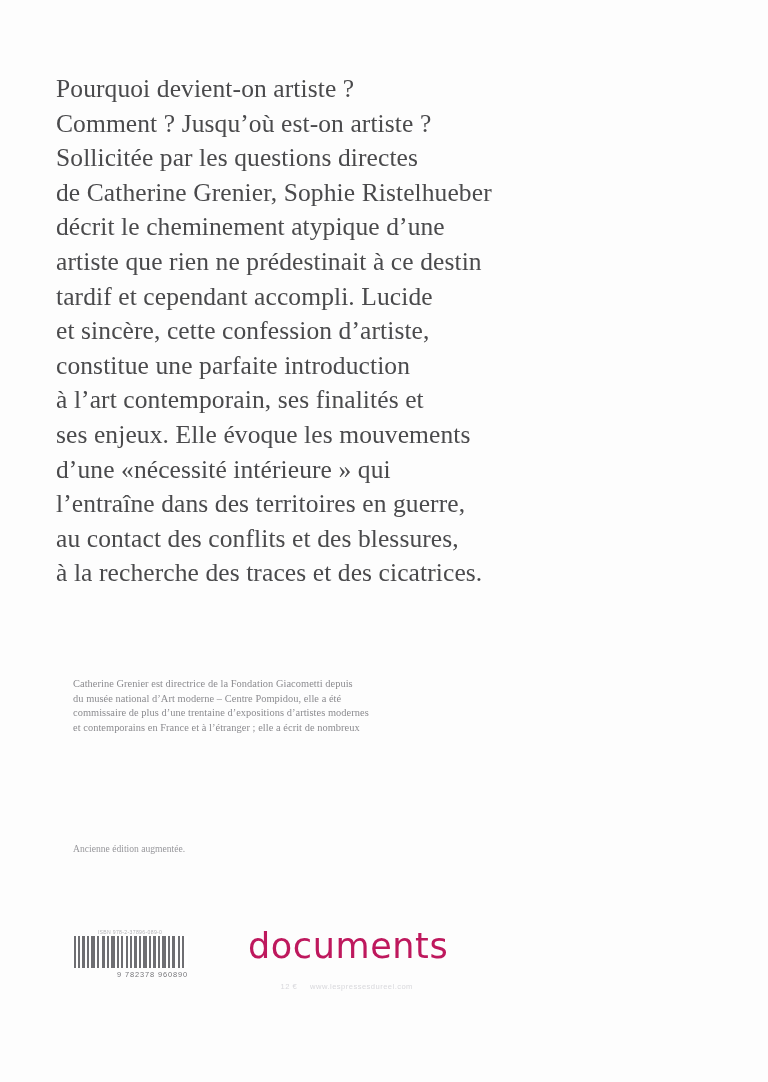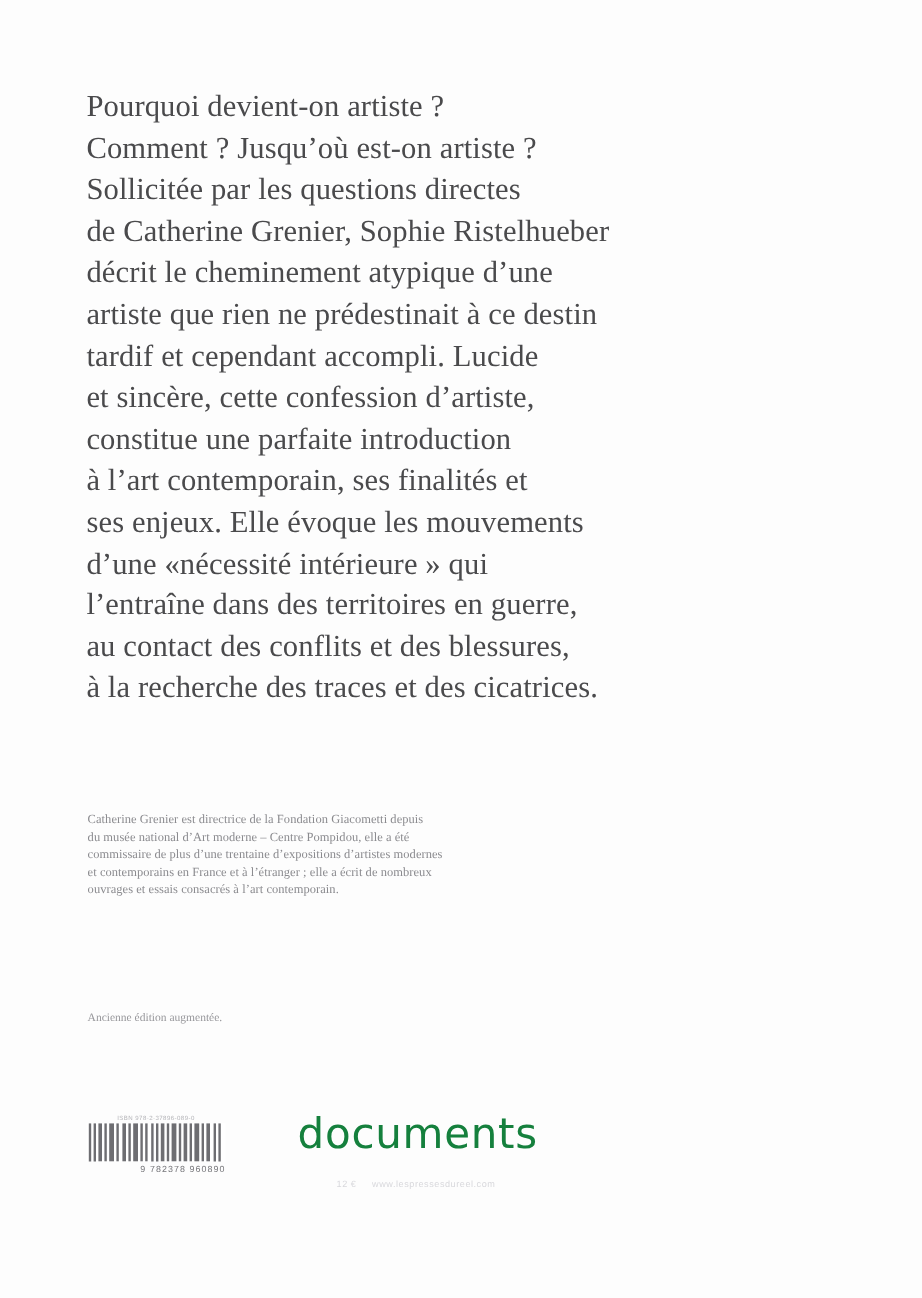"Pourquoi devient-on artiste ?" .blurb { left: 72px -> 56px }
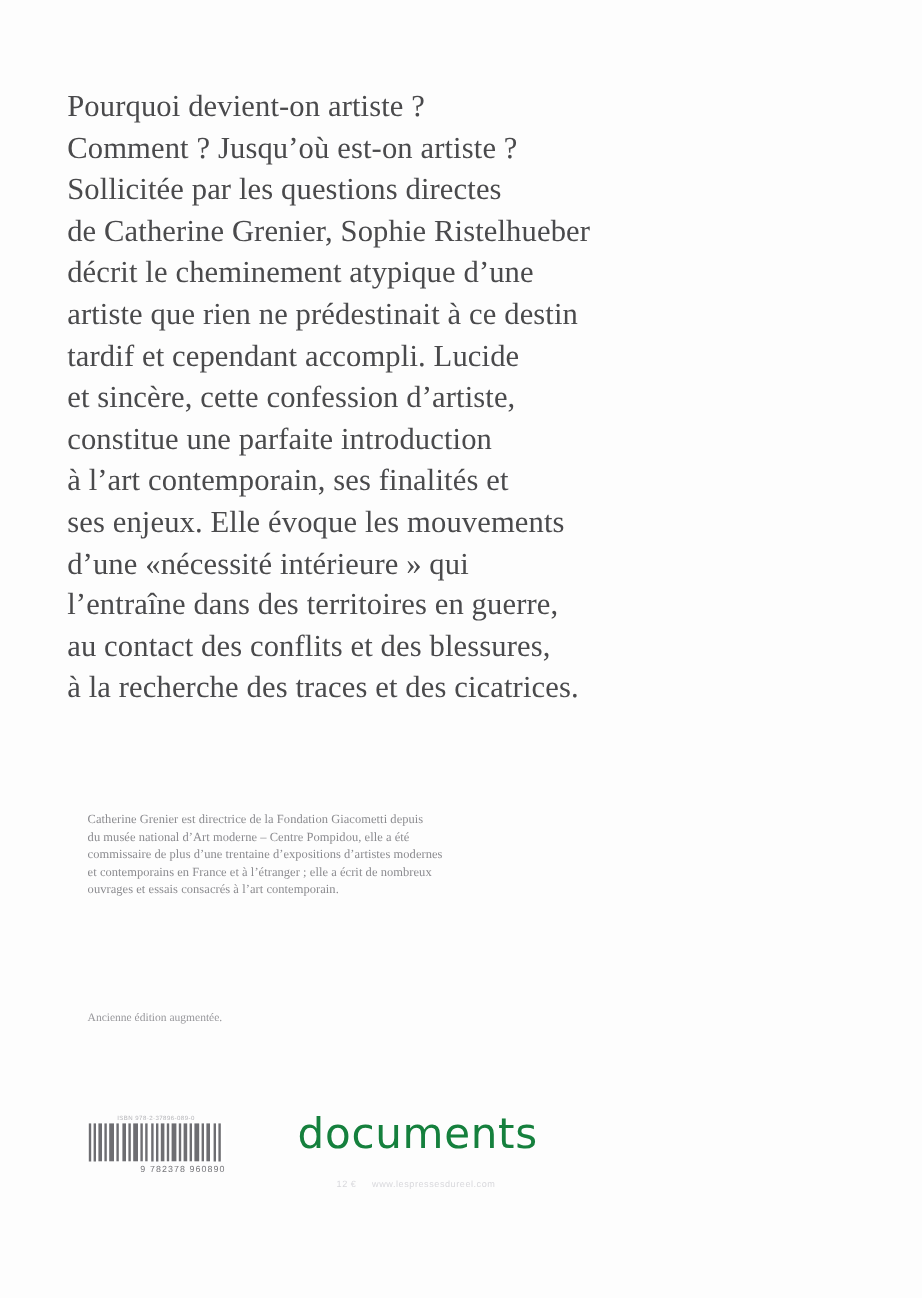"ouvrages et essais consacrés à" span.line { html: <span>ouvrages et essais consacrés à l’art contemporain.</span> -> none }
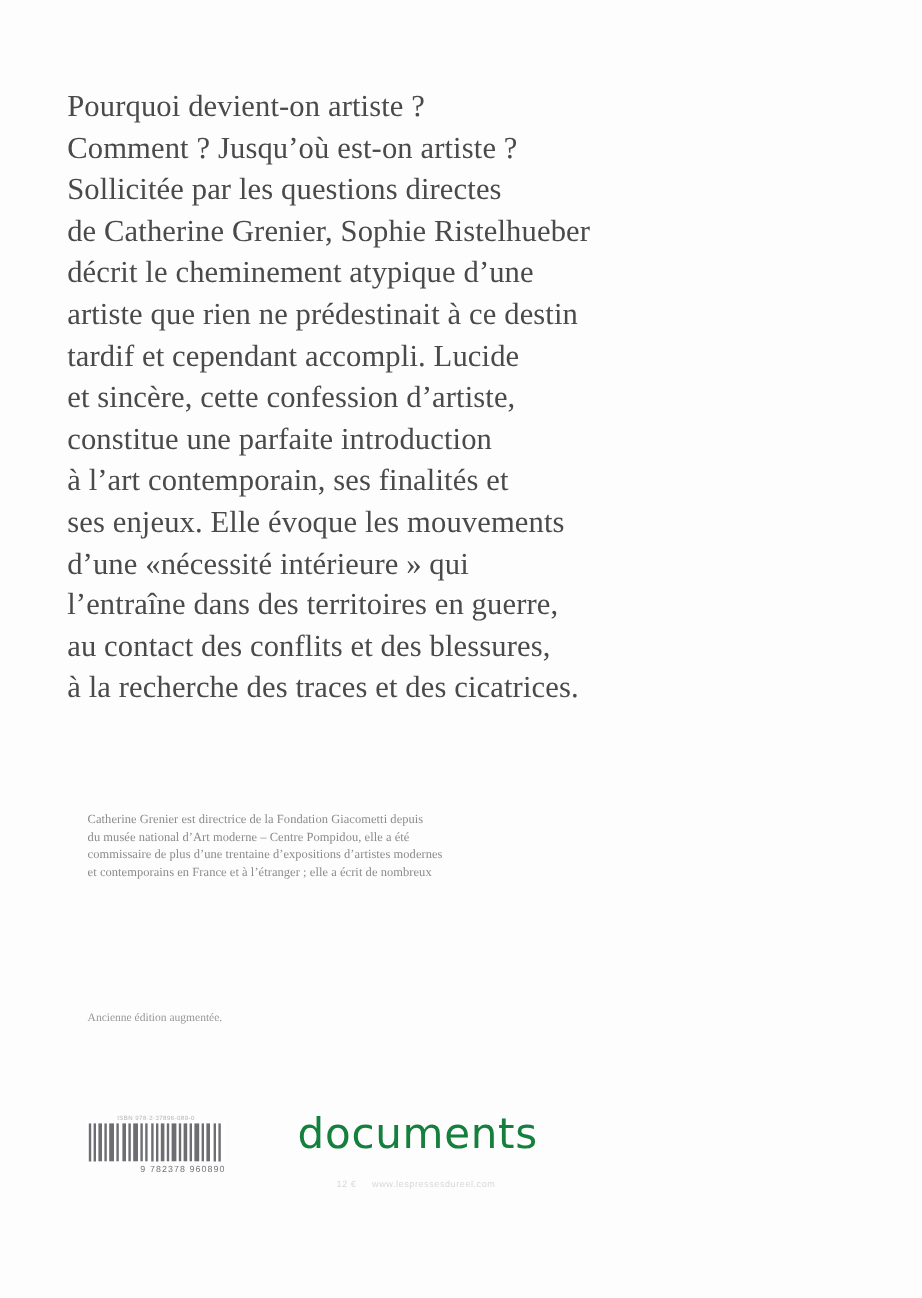"documents" .imprint-name { color: #15803d -> #be185d }
